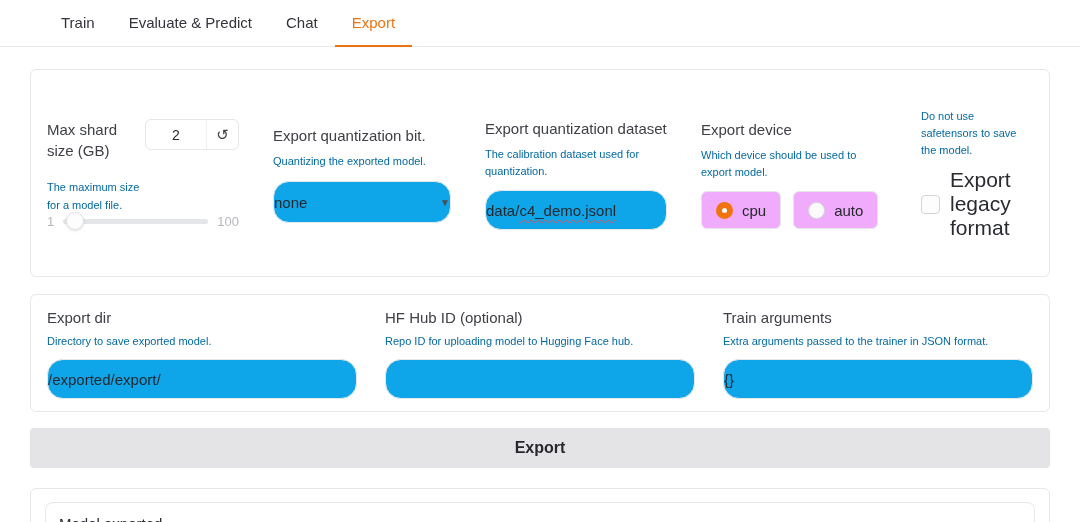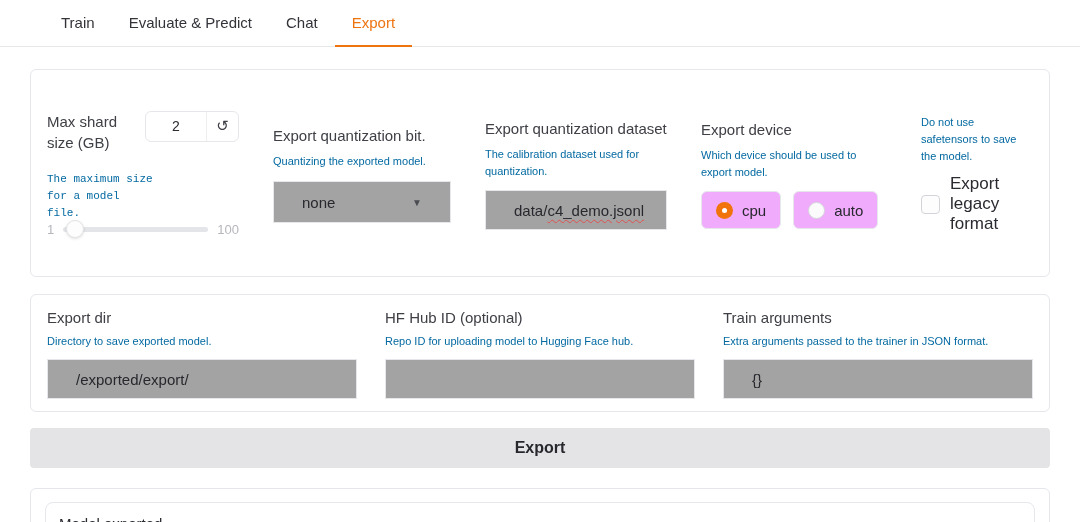"The maximum size for a" .col-shard .info { font-family: Liberation Mono, monospace -> none }
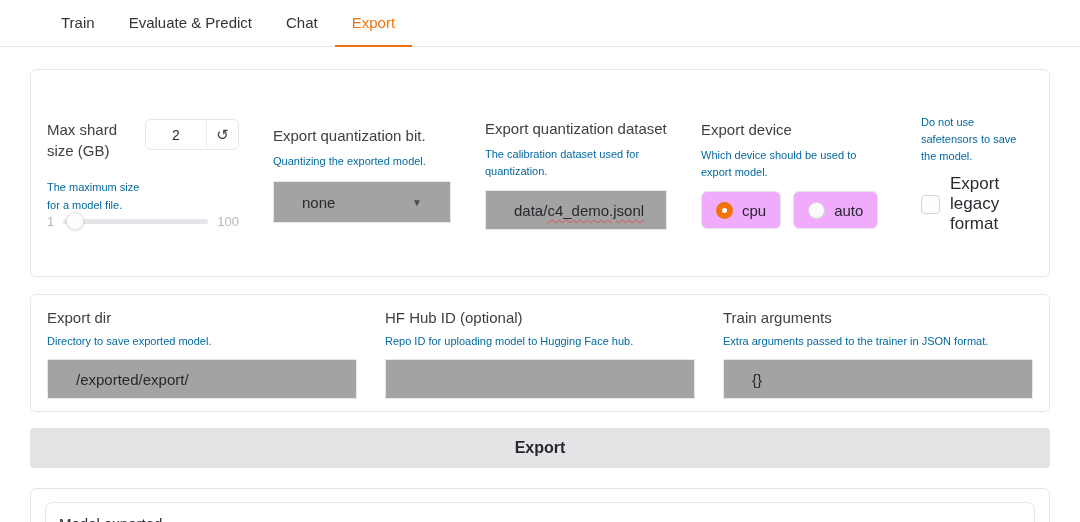"Export legacy format" .check-label { font-size: 17px -> 21px }
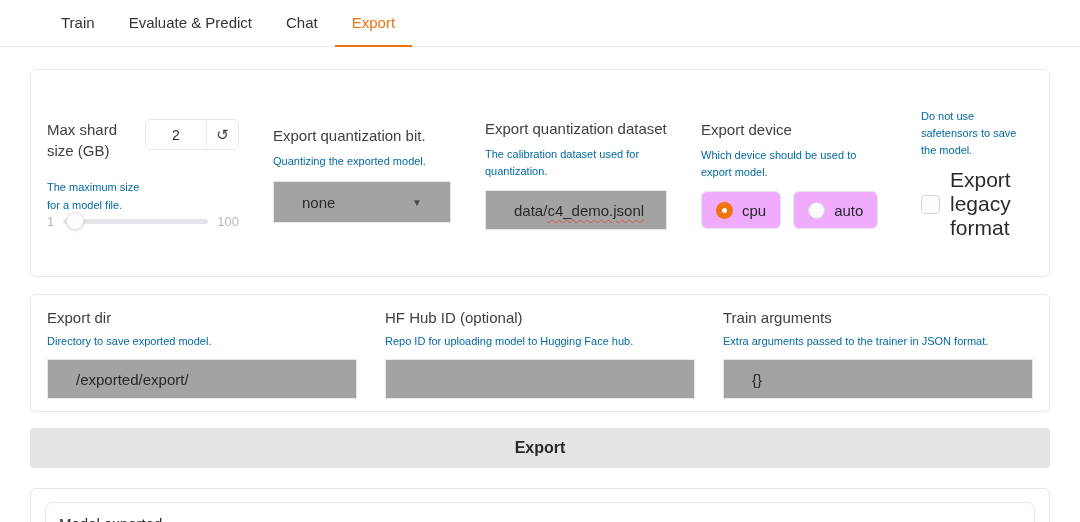"none" .inputbox { background: #a3a3a3 -> #0ea5e9; border-radius: 0 -> 16px; padding: 0 28px -> 0 0 }
